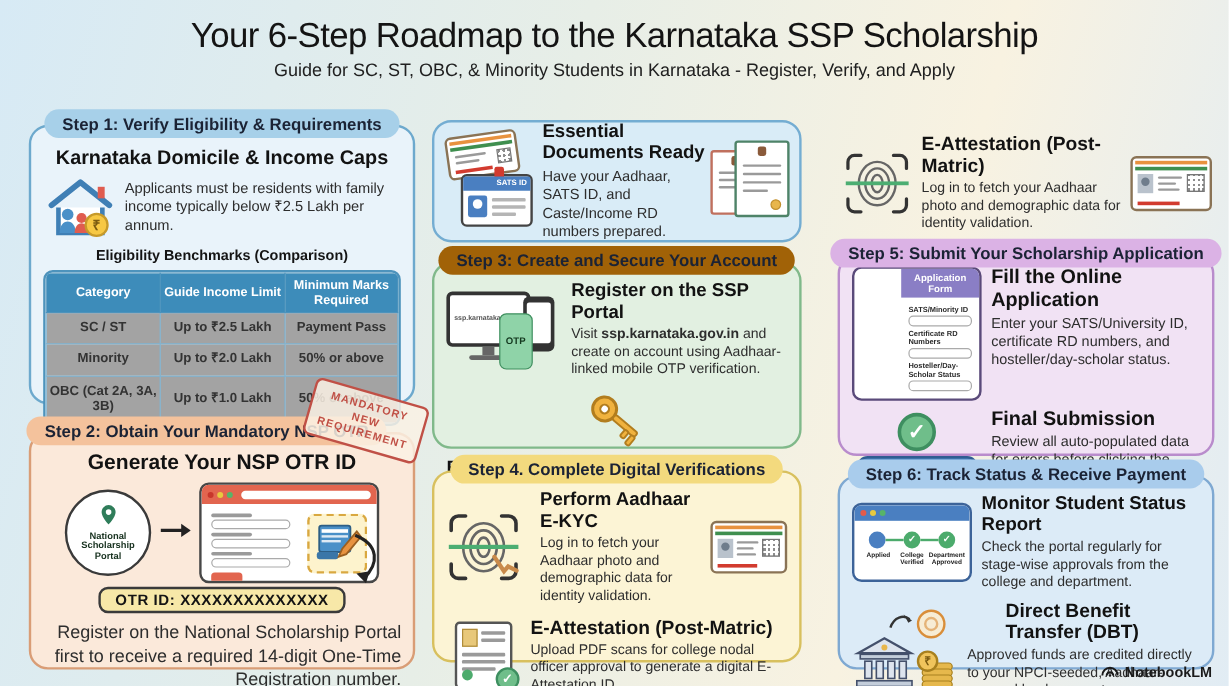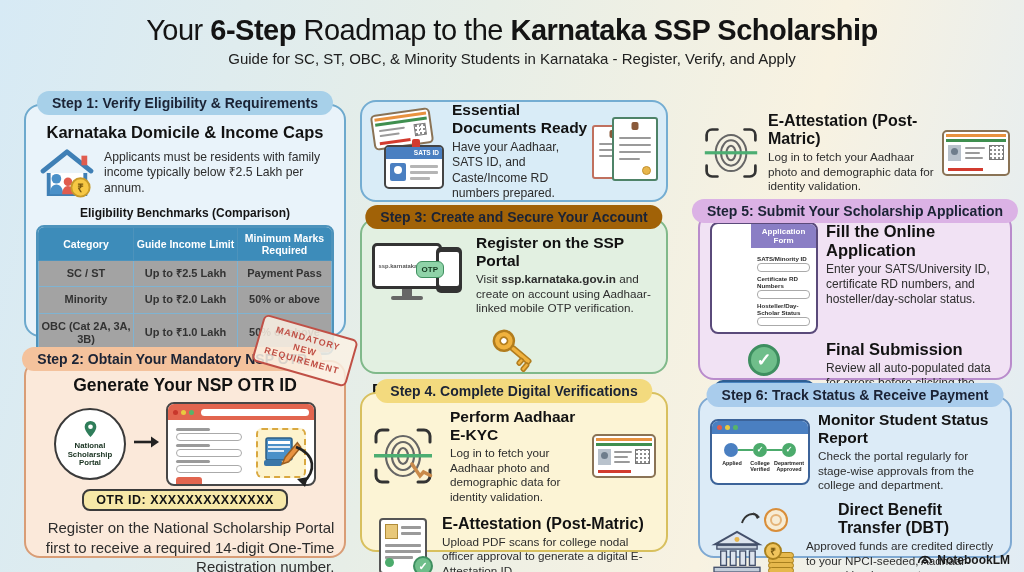"6-Step" .main-title b { font-weight: bold -> normal }
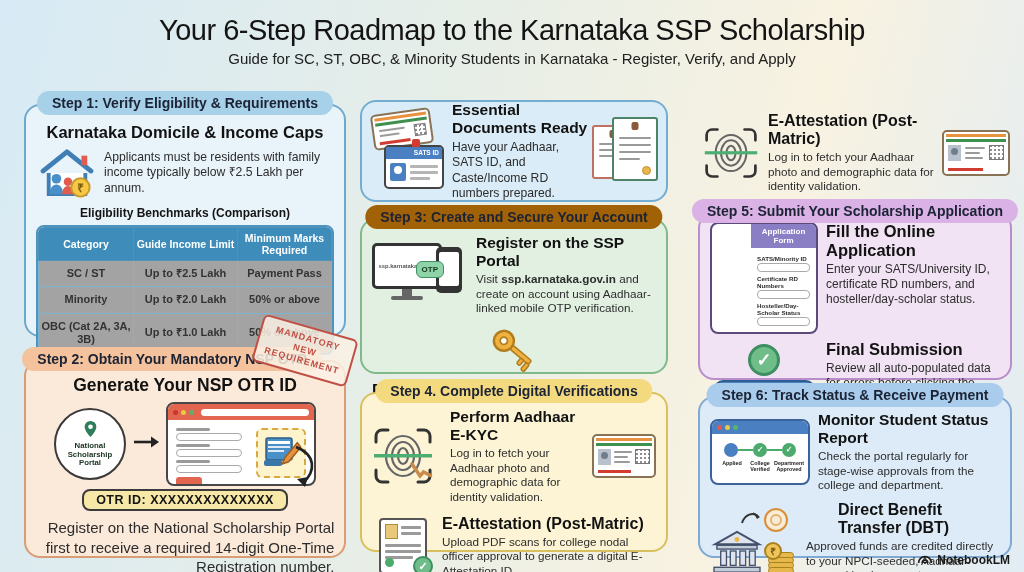"OTP" .otp-bubble { padding: 3px 5px -> 18px 5px }
